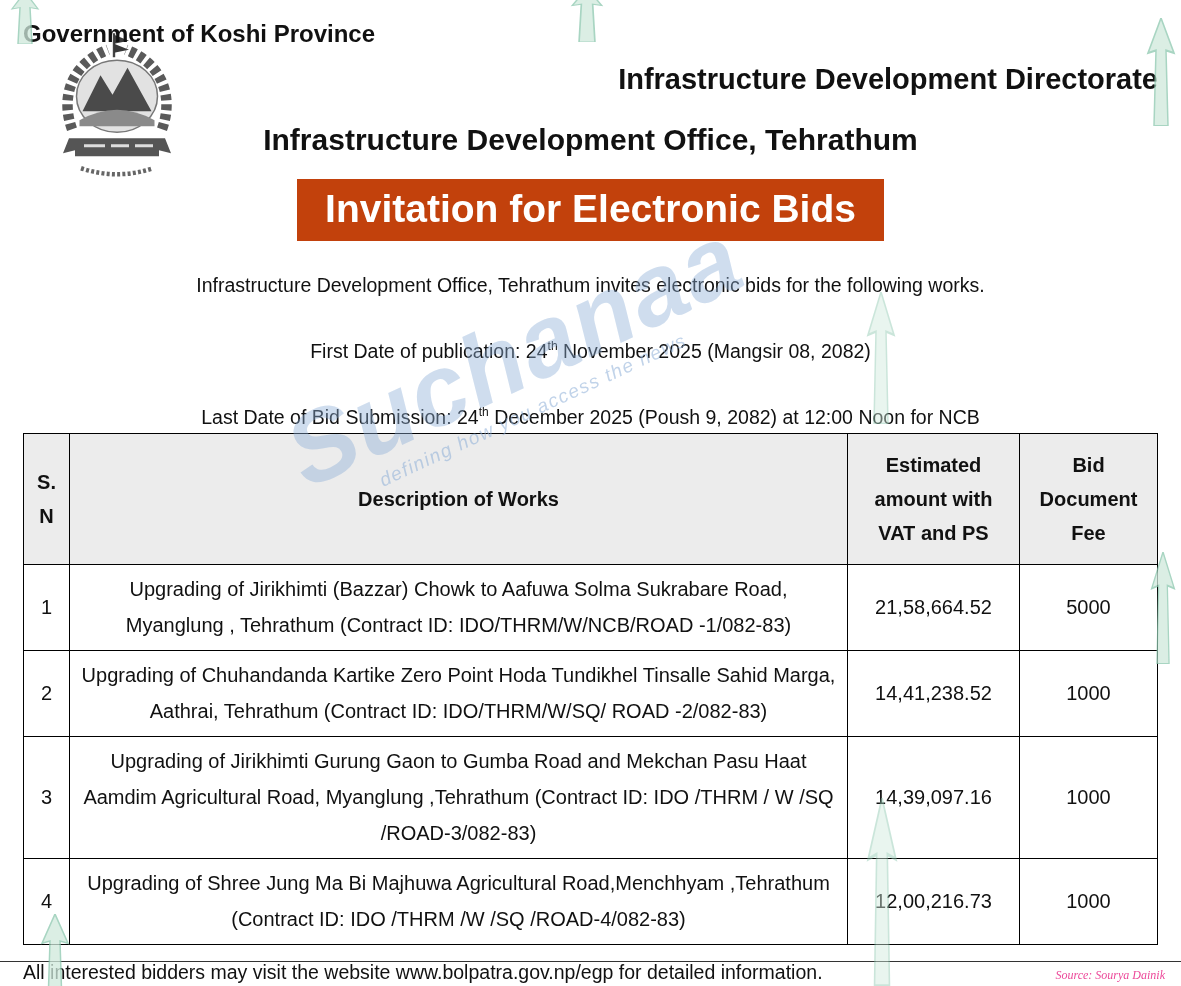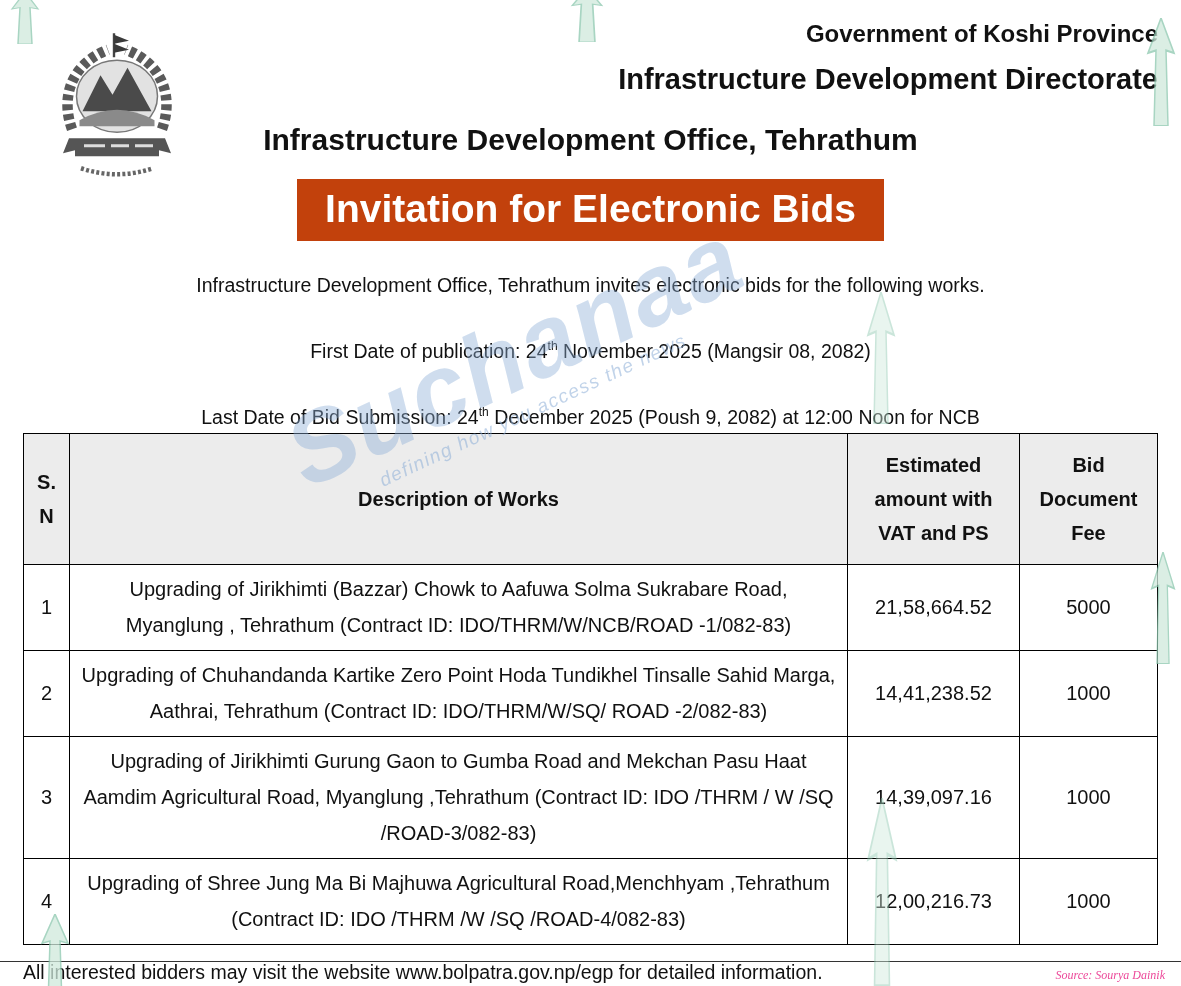"Government of Koshi Province" .org1 { text-align: right -> left }
